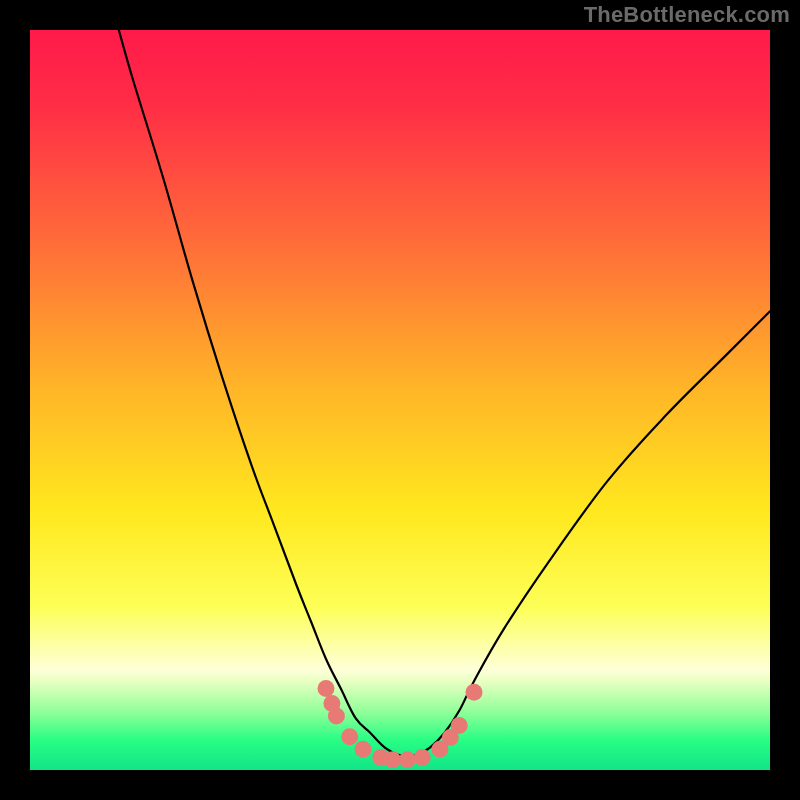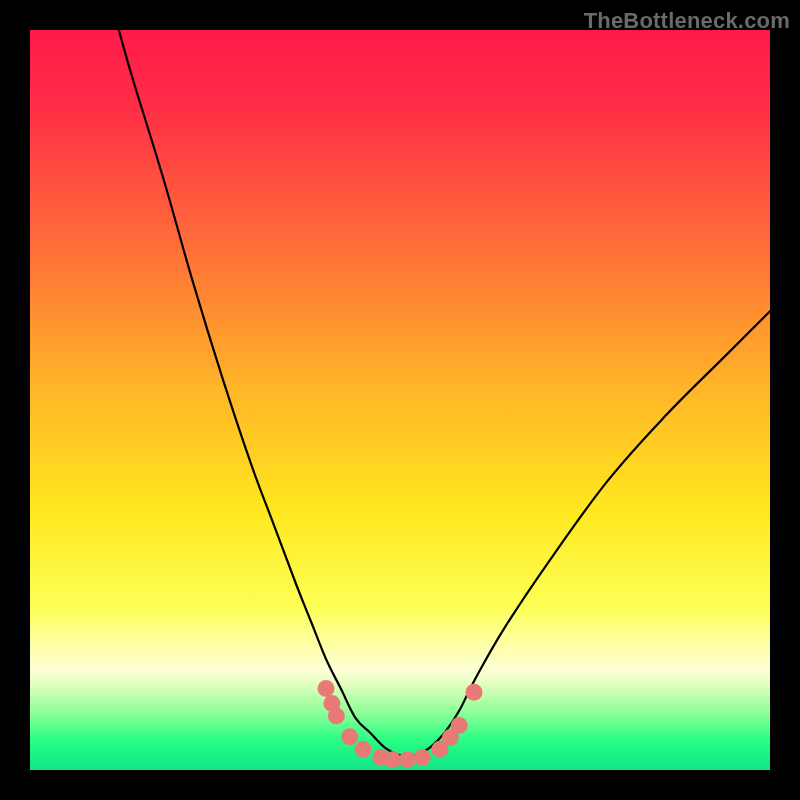"TheBottleneck.com" .watermark { top: 8px -> 2px }
